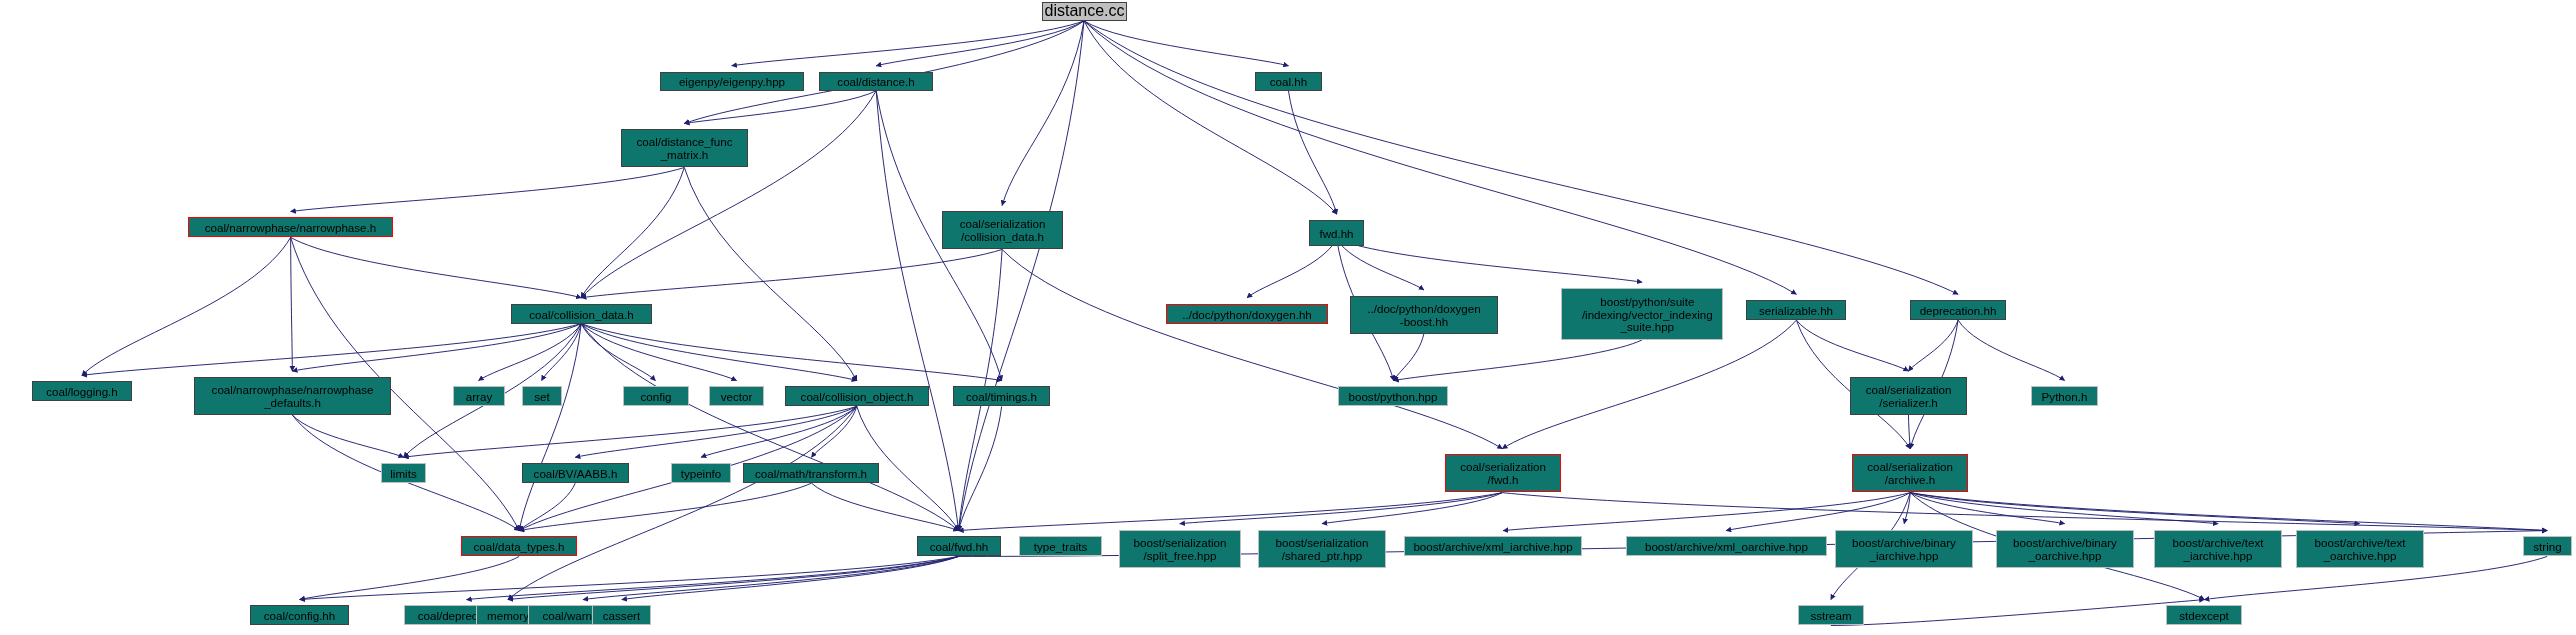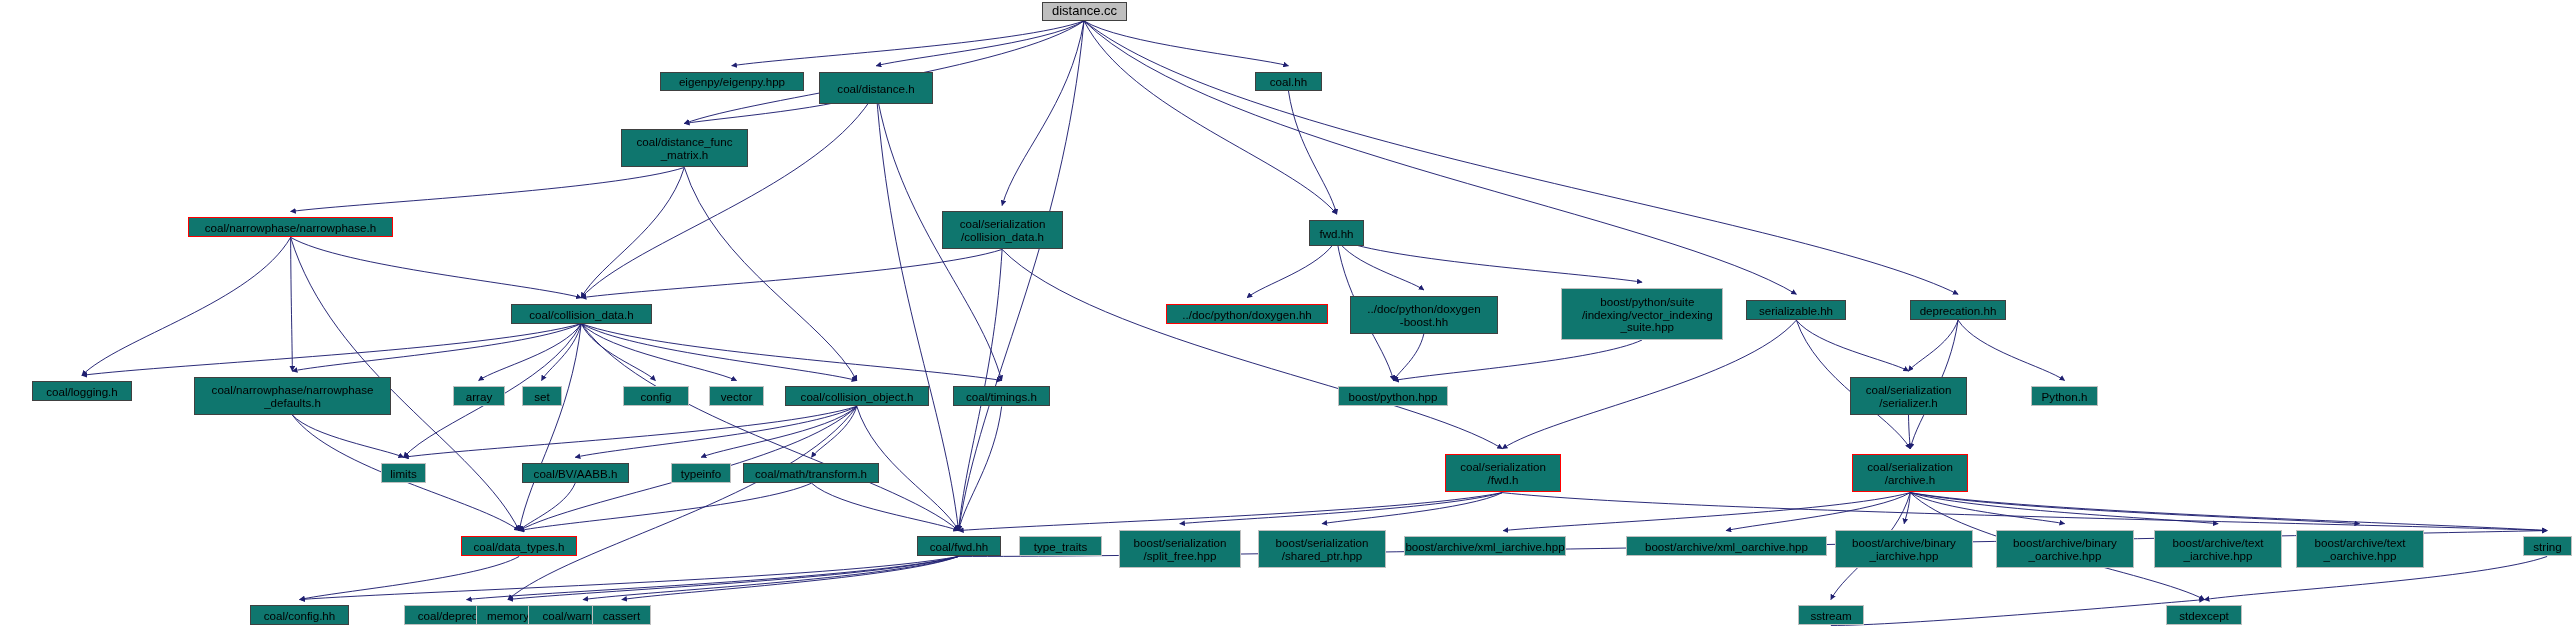"distance.cc" .n-root { font-size: 13px -> 16px }
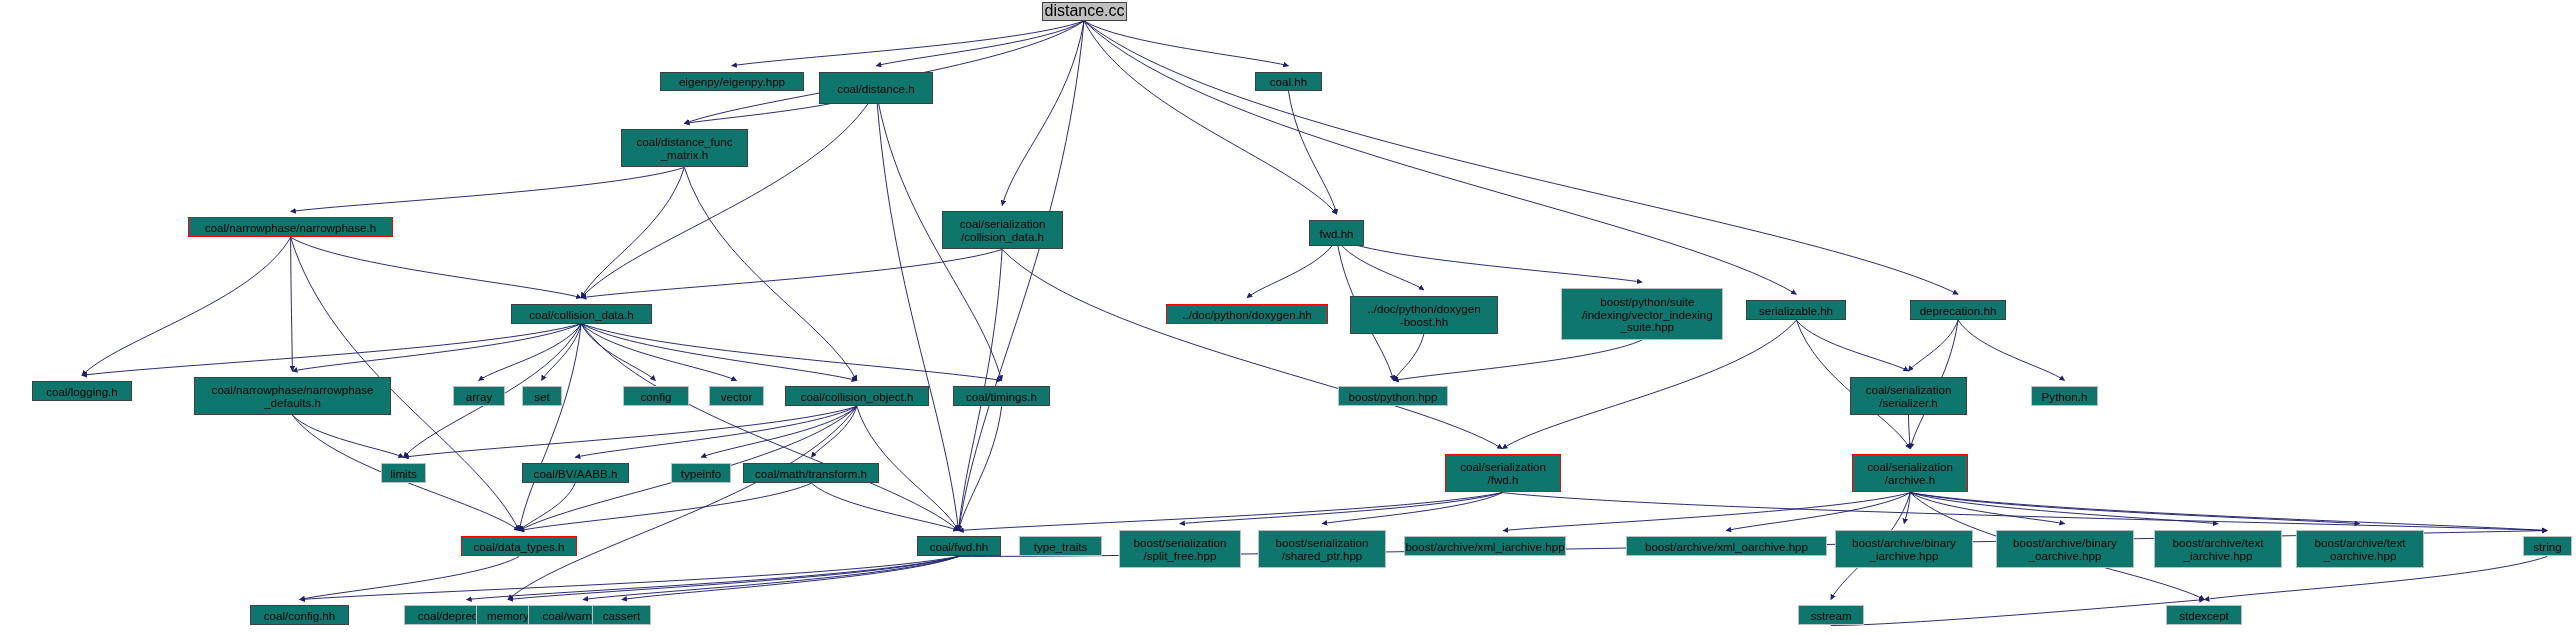"coal/distance.h" div.node { height: 32px -> 19px }
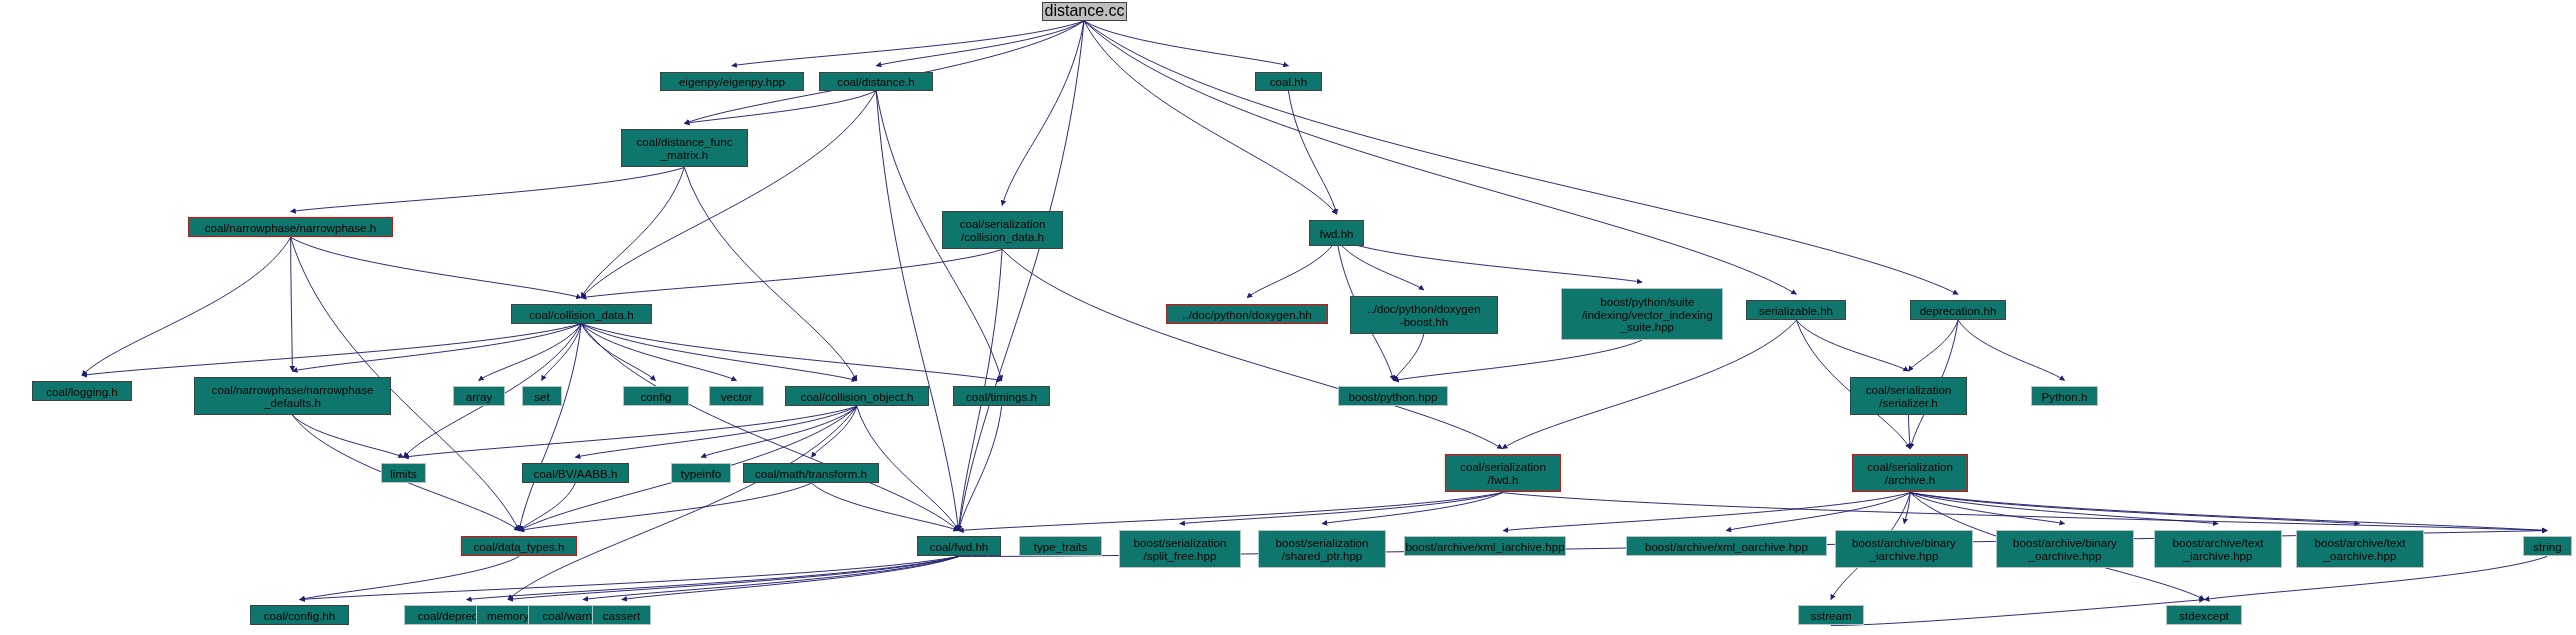"boost/archive/xml_iarchive.hpp" div.node { width: 162px -> 178px }
